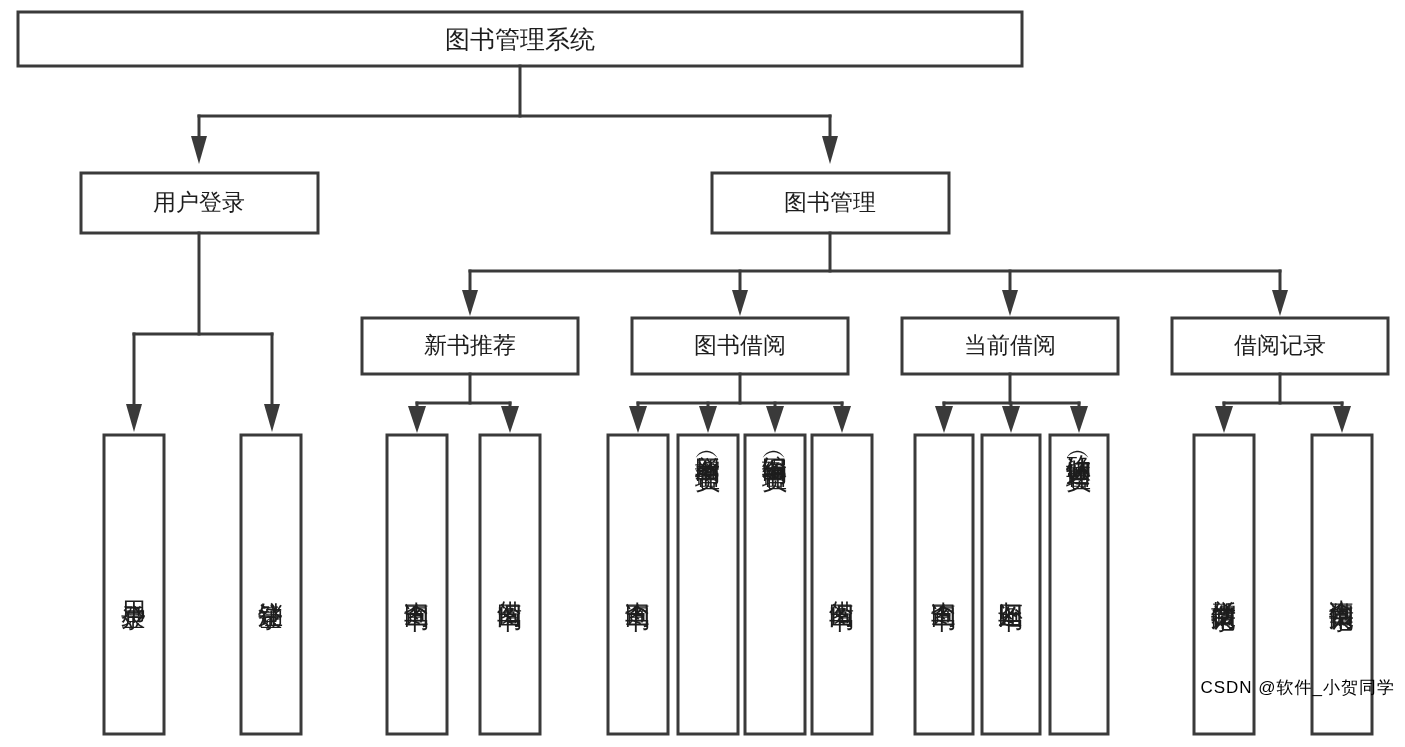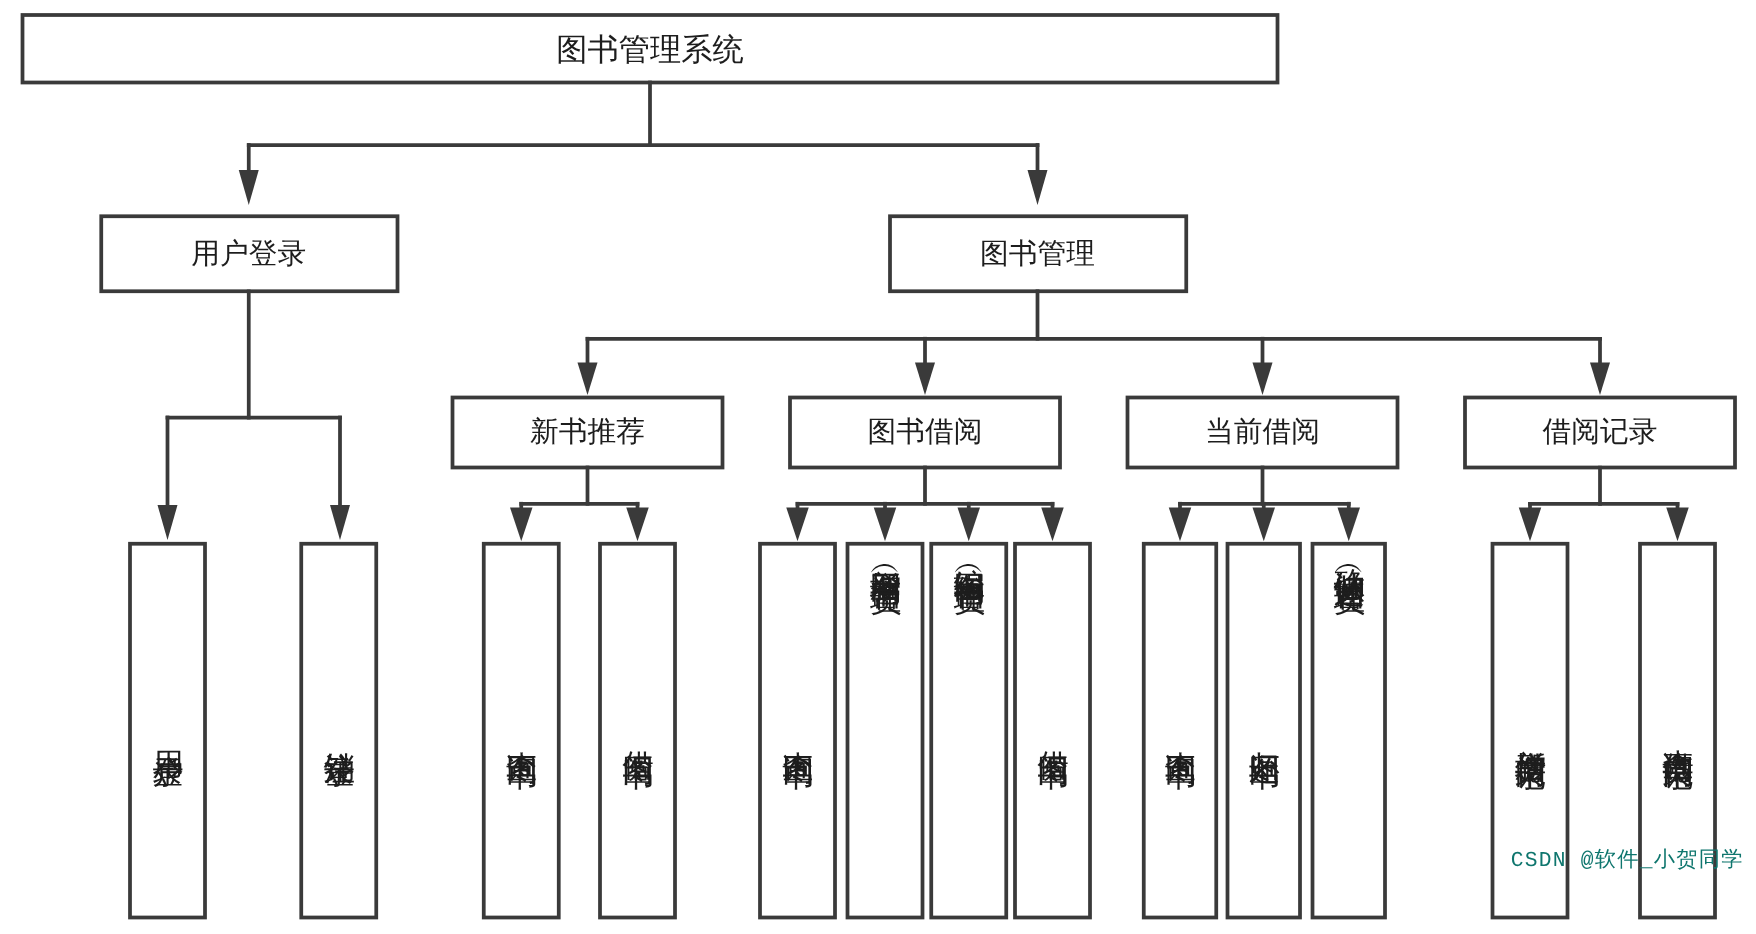"CSDN @软件_小贺同学" #watermark { color: #0f766e -> #000000; font-family: Liberation Mono, monospace -> Liberation Sans, sans-serif }
